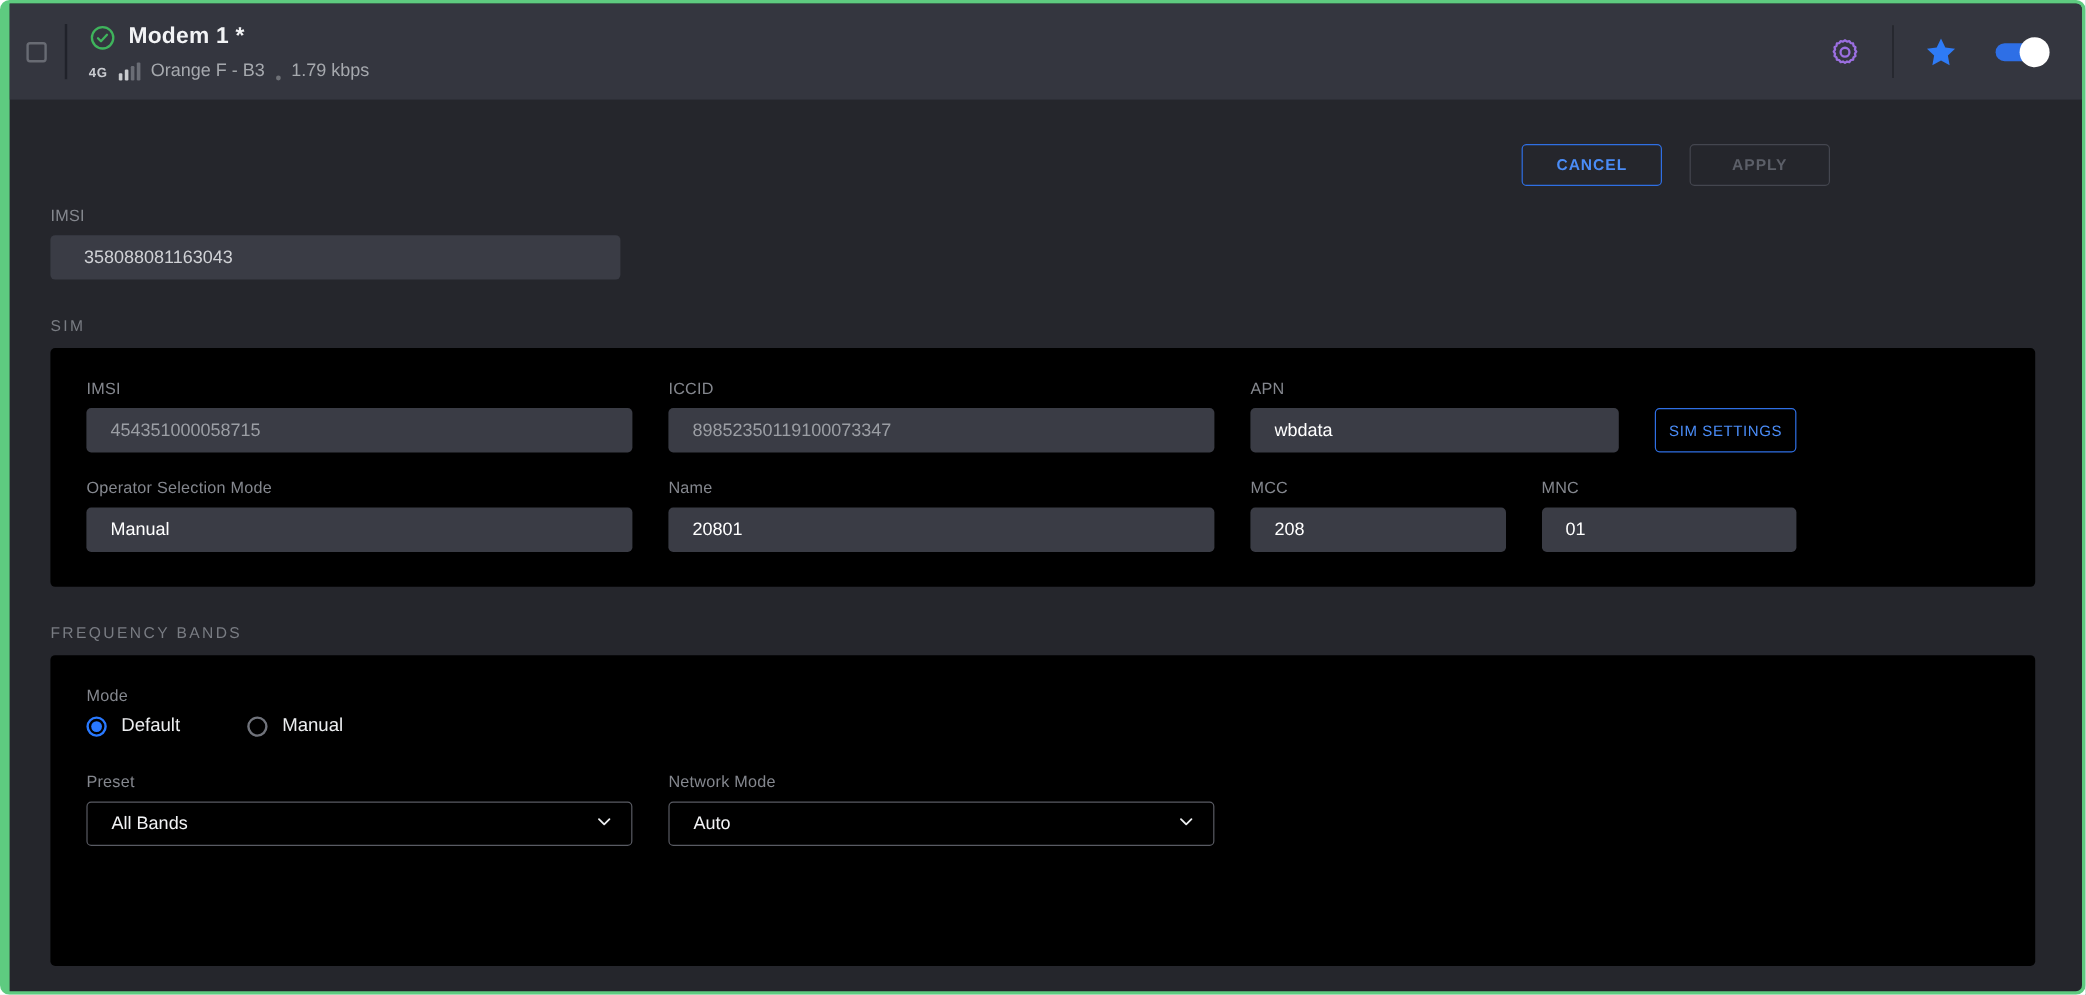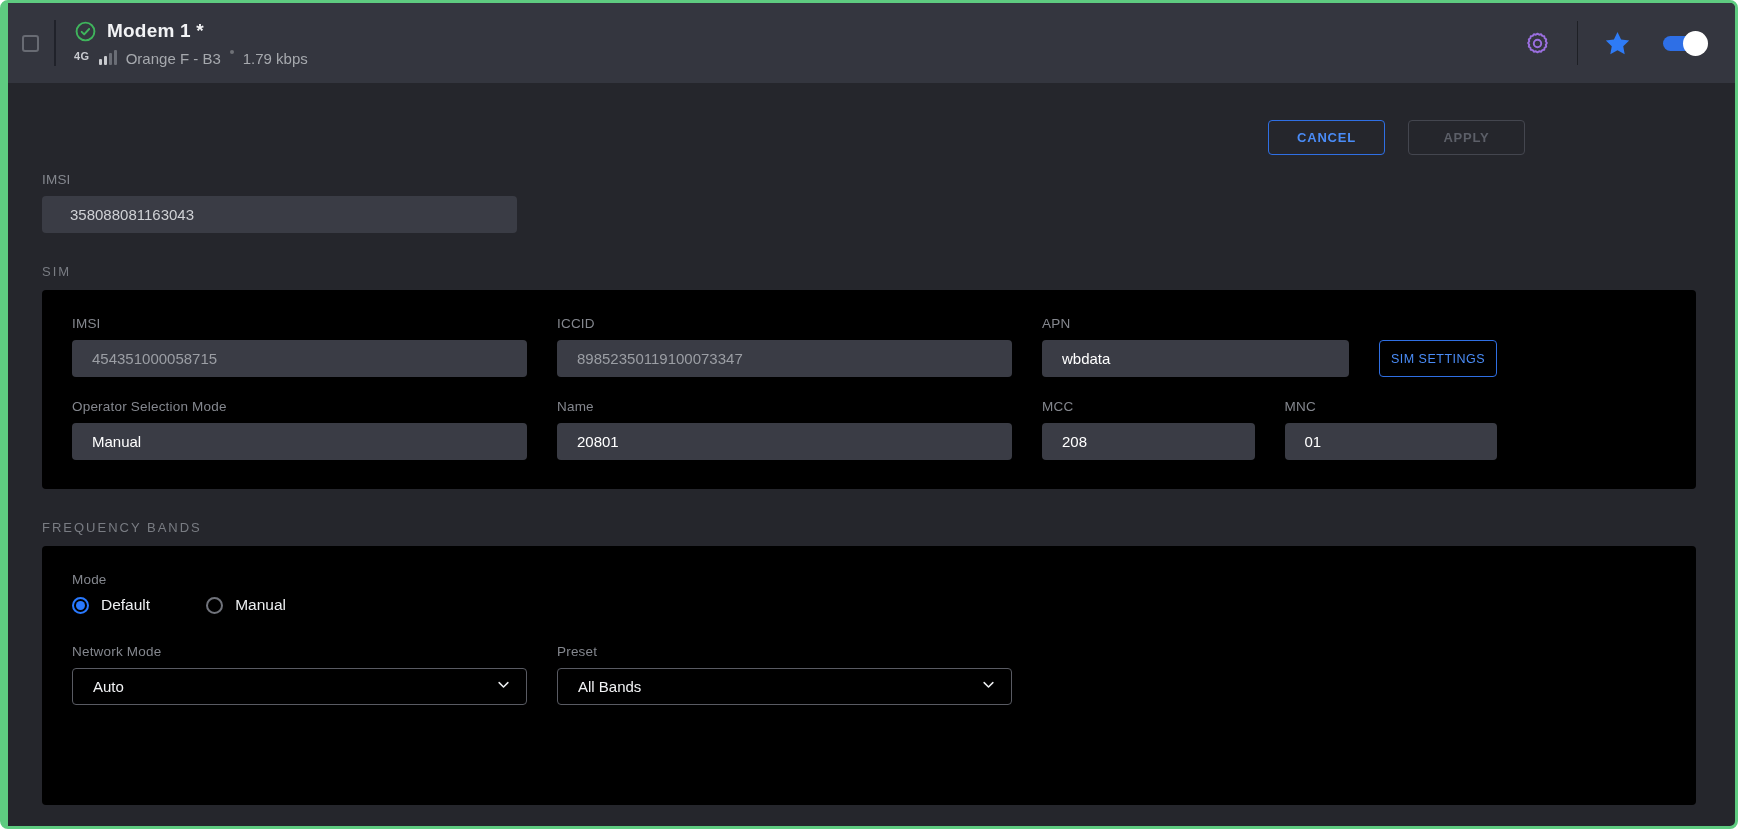"4G" .sub-row { align-items: flex-start -> flex-end }
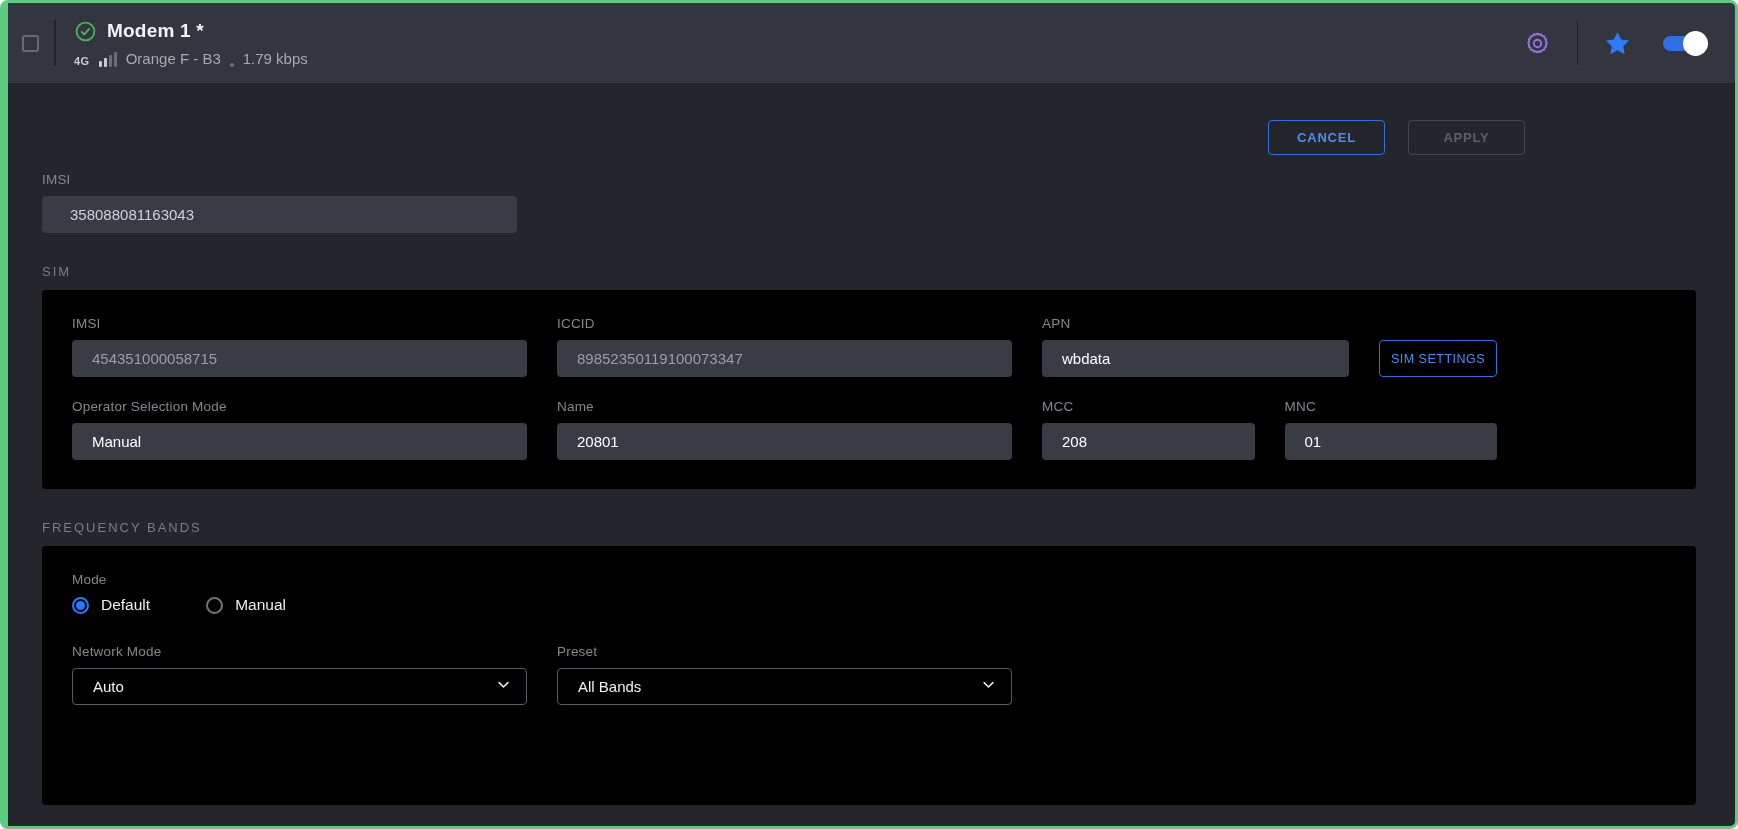"Network Mode" div { order: before "Preset" -> after "Preset" }
